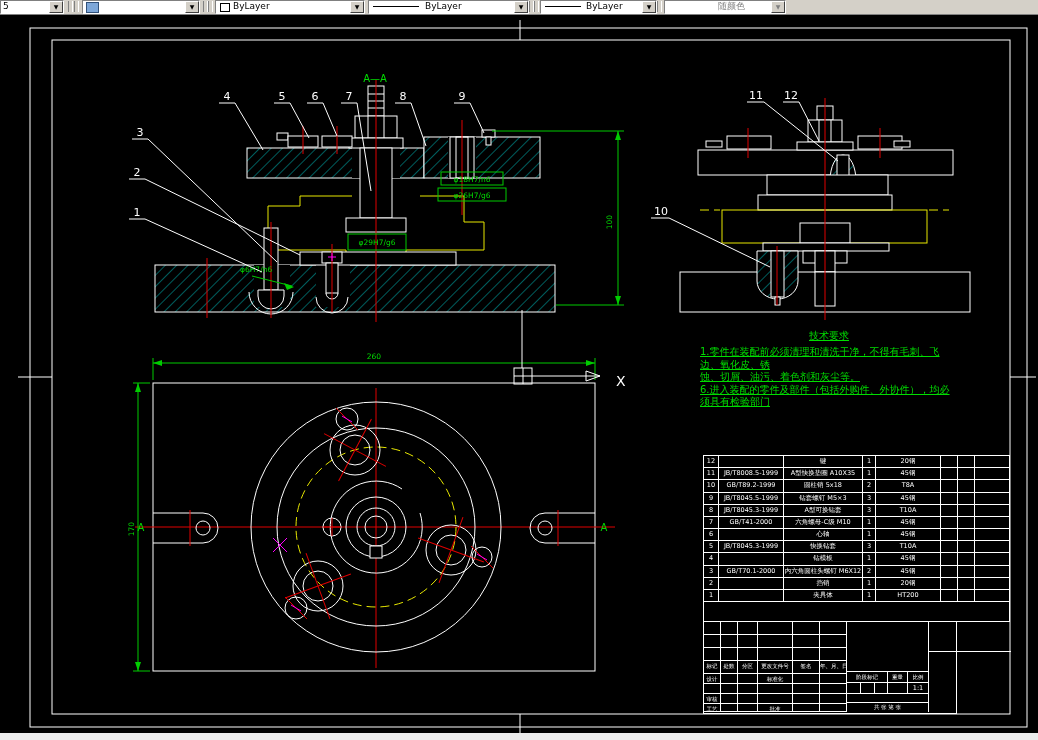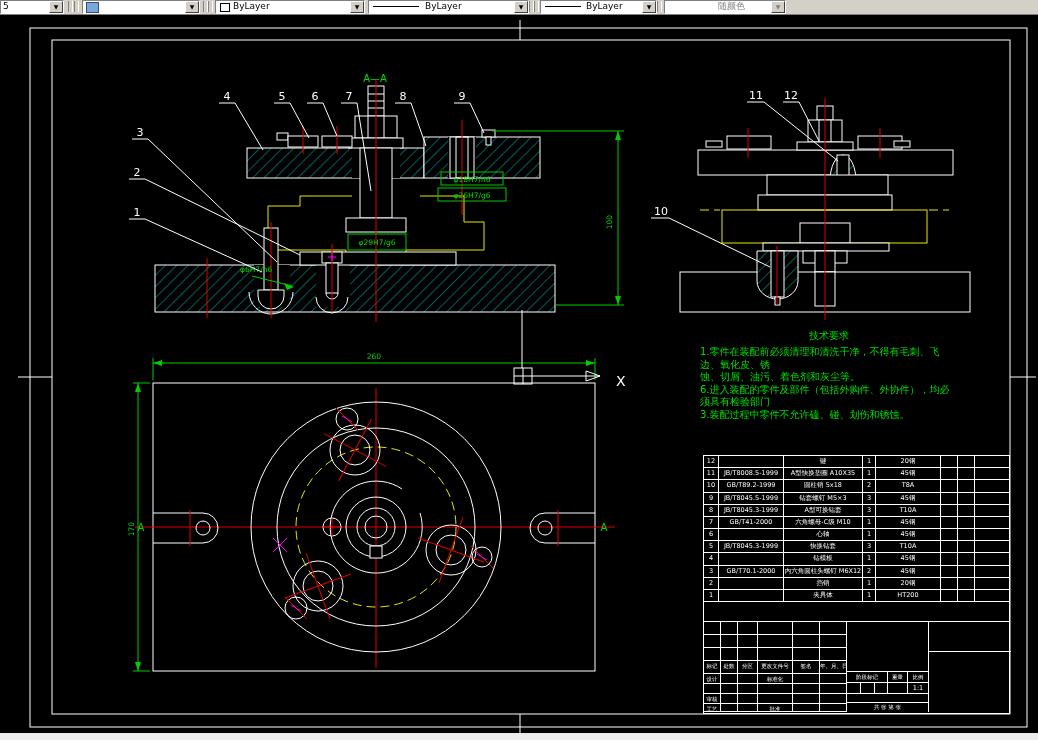"技术要求" .technotes { text-decoration: none -> underline }
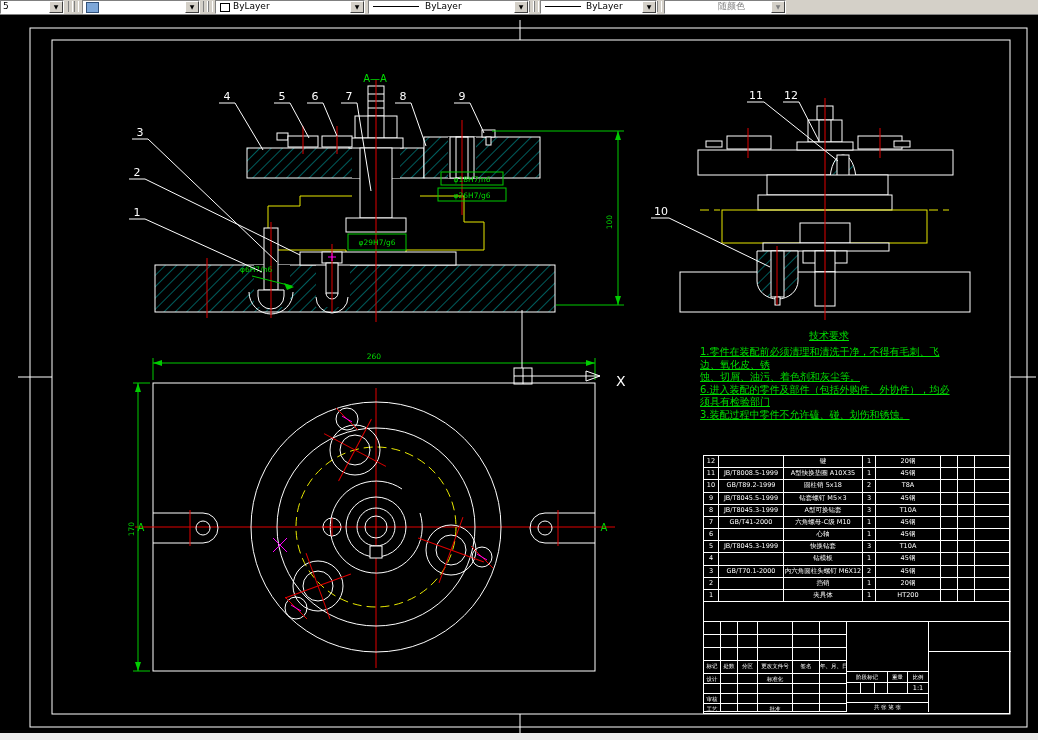"3.装配过程中零件不允许磕、碰、划伤和锈蚀。" div.tn-line { html: <div>3.装配过程中零件不允许磕、碰、划伤和锈蚀。</div> -> none }
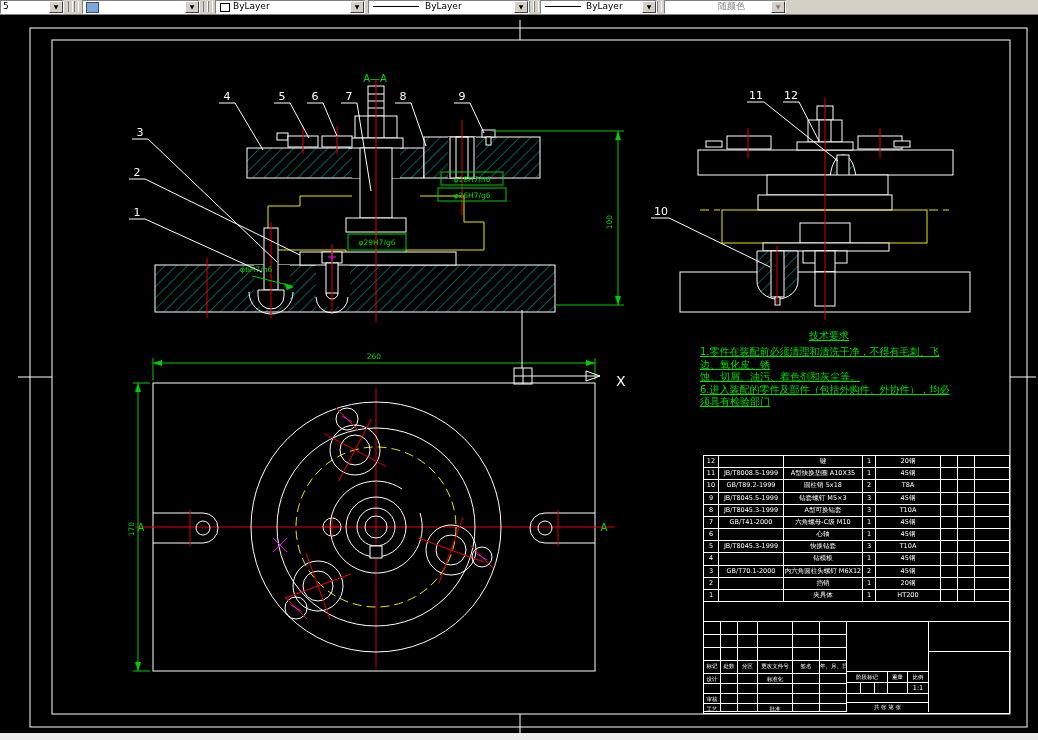"1:1" .tblock { width: 307px -> 254px }
